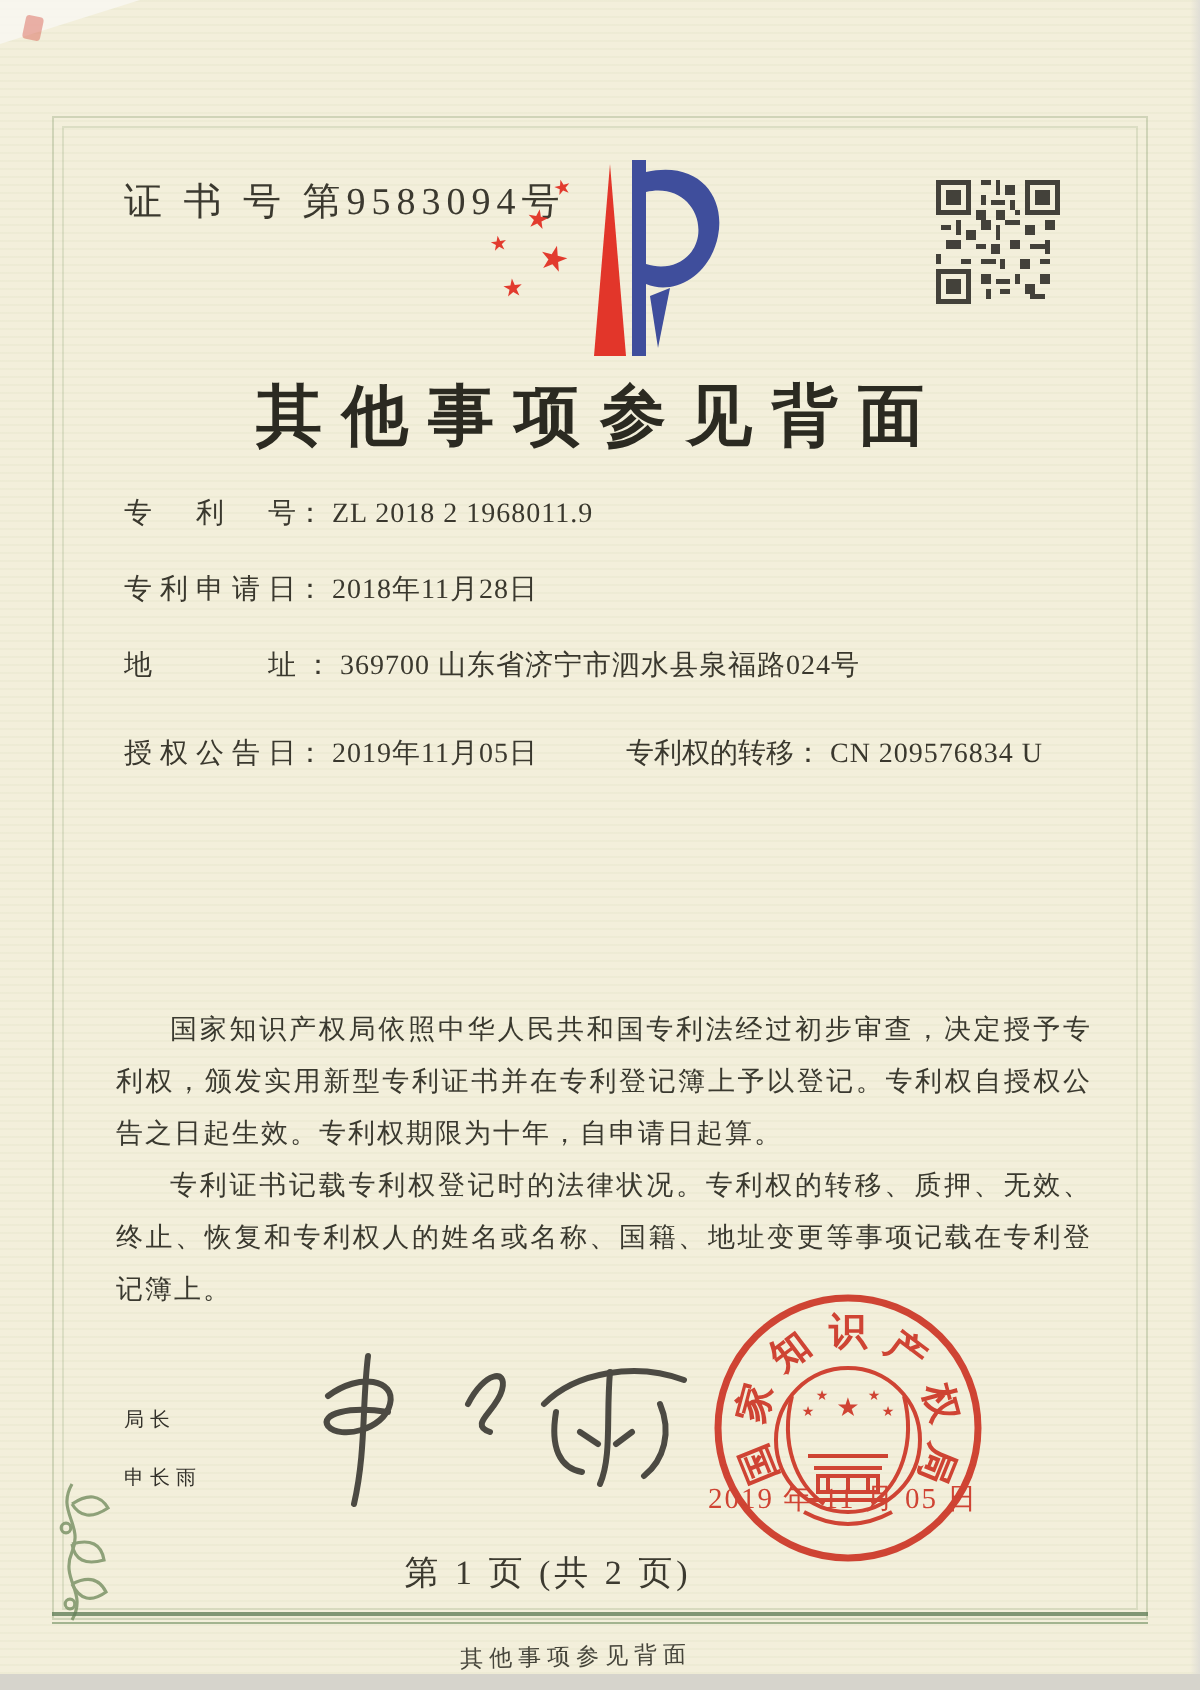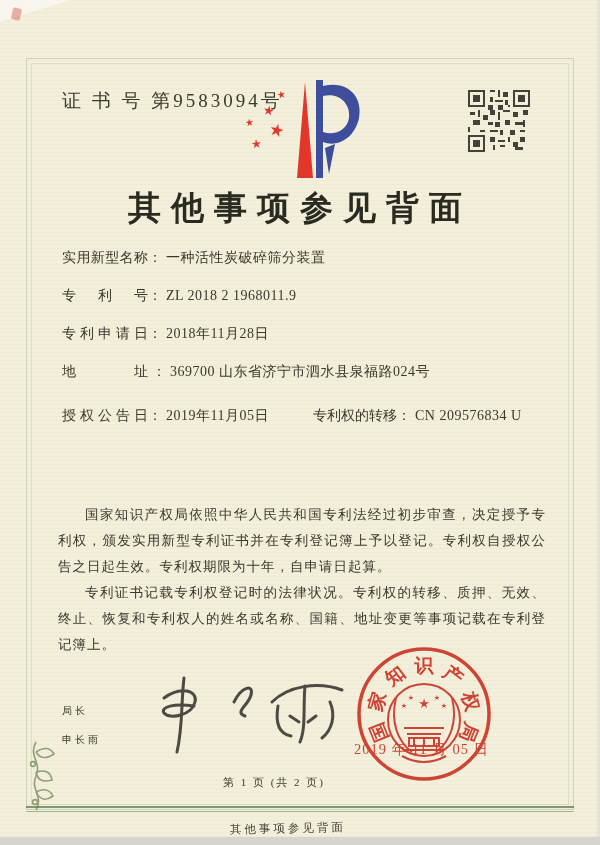"实用新型名称： 一种活性炭破碎筛分装置" div.frow { html: <div> <span>实用新型名称</span><span>：</span><span>一种活性炭破碎筛分装置</span> </div> -> none }
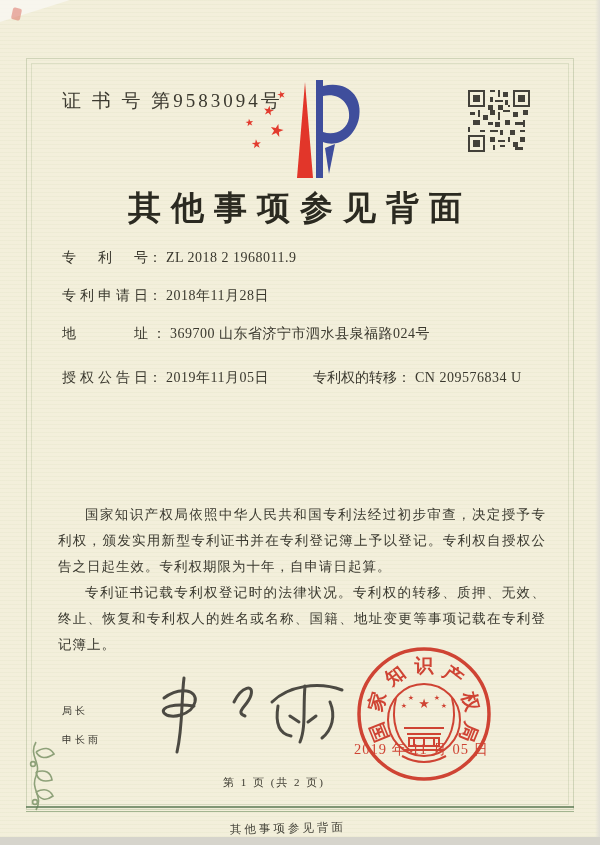"第 1 页 (共 2" .page-info { font-size: 11px -> 17px }
